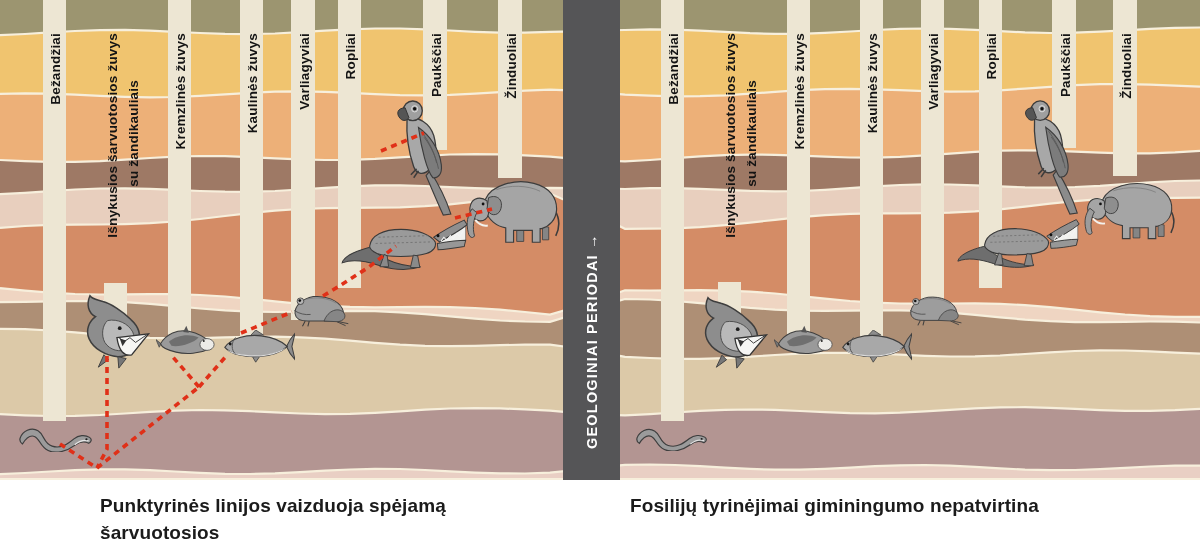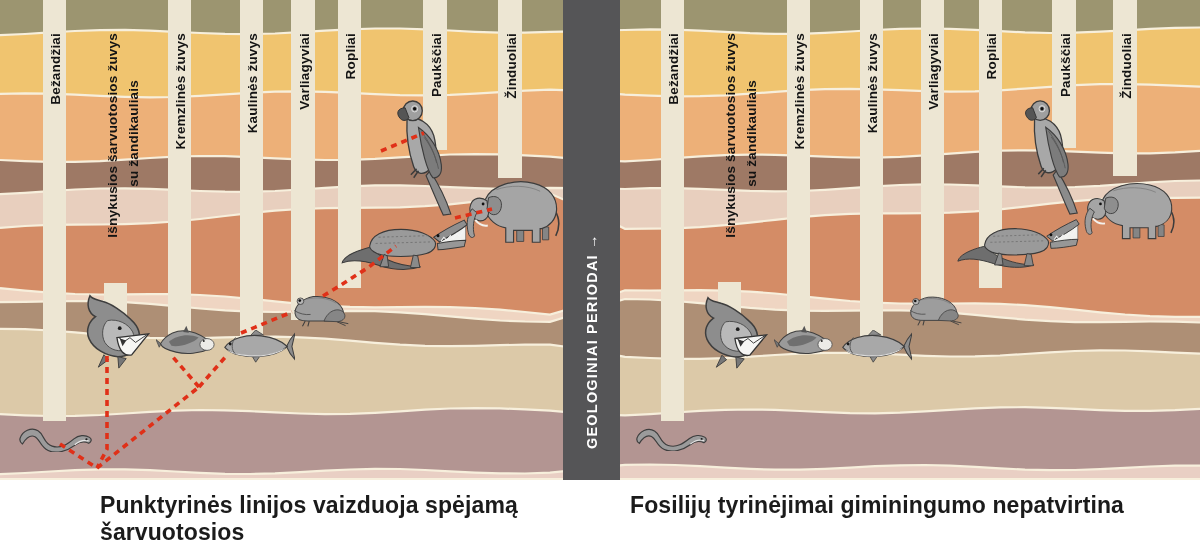"Punktyrinės linijos vaizduoja spėjamą" .caption { font-size: 23px -> 19px }
